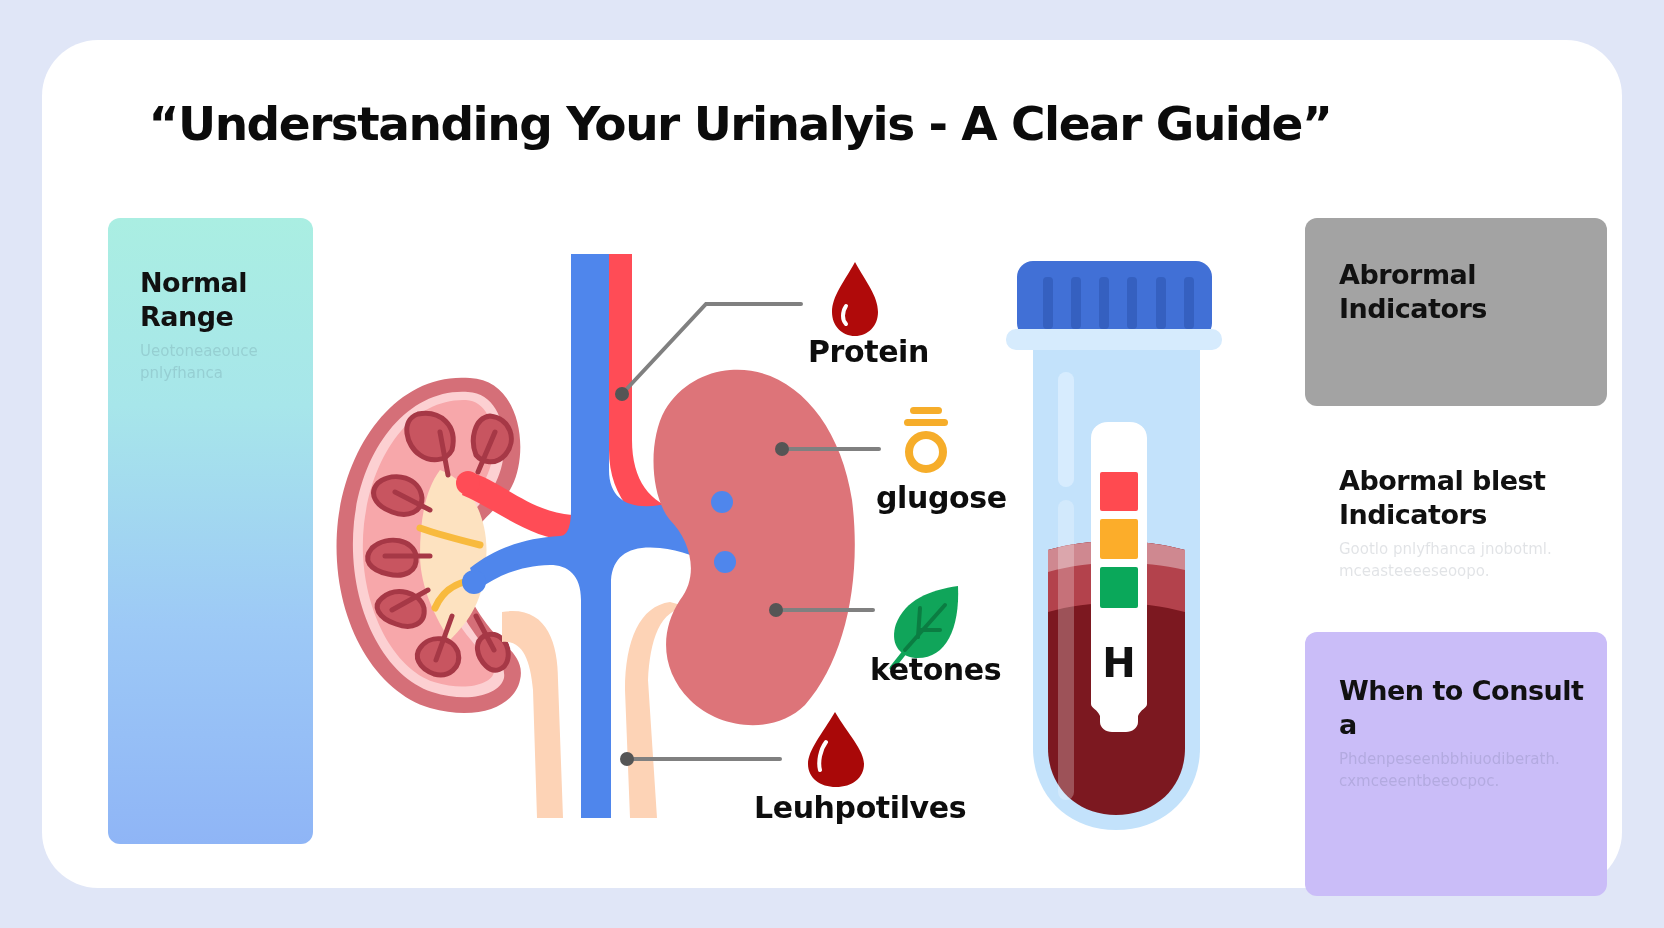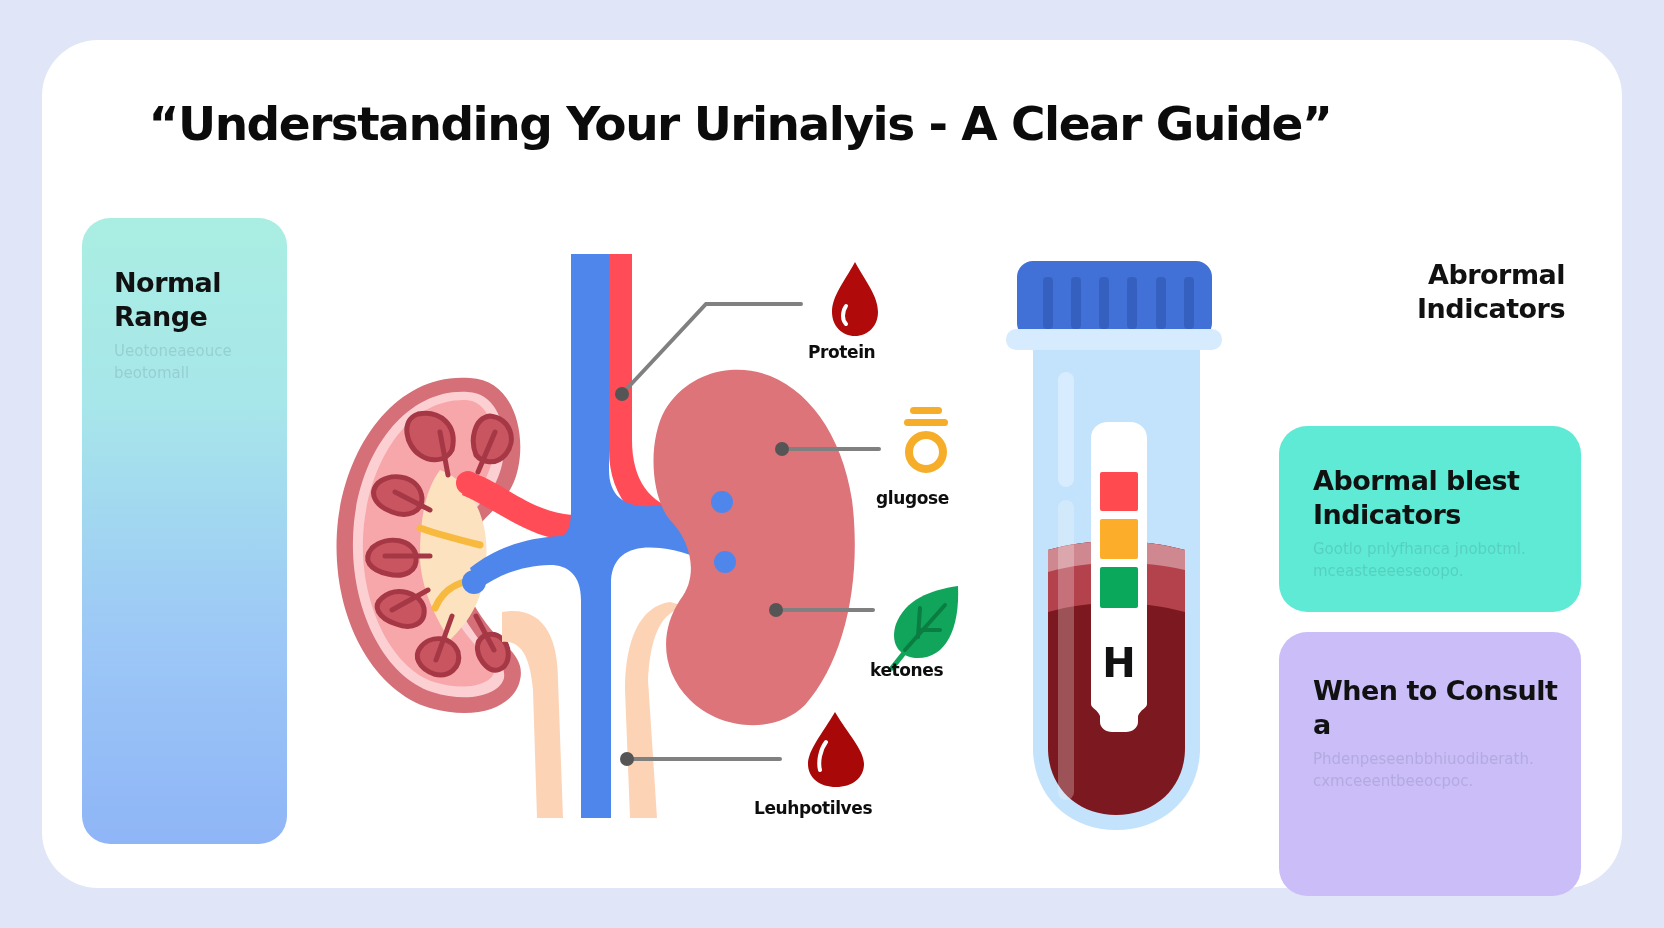"Normal" .card { border-radius: 28px -> 12px; margin-left: none -> 26px }
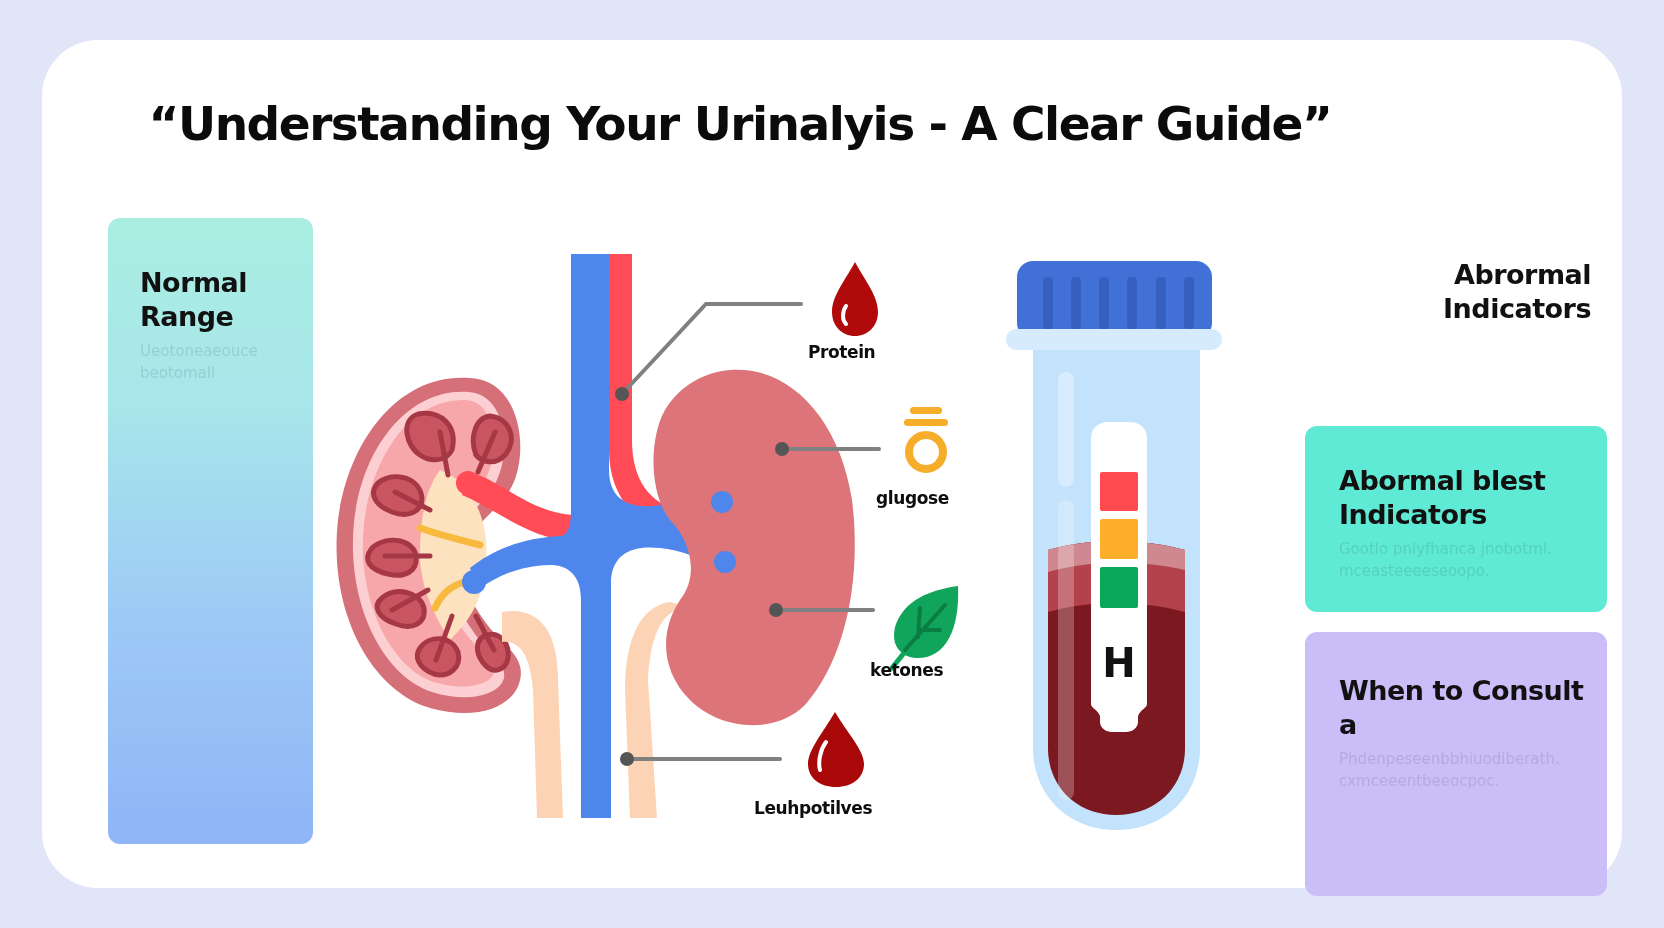"Abrormal" .card-r1 { background: #ffffff -> #a3a3a3; text-align: right -> none }
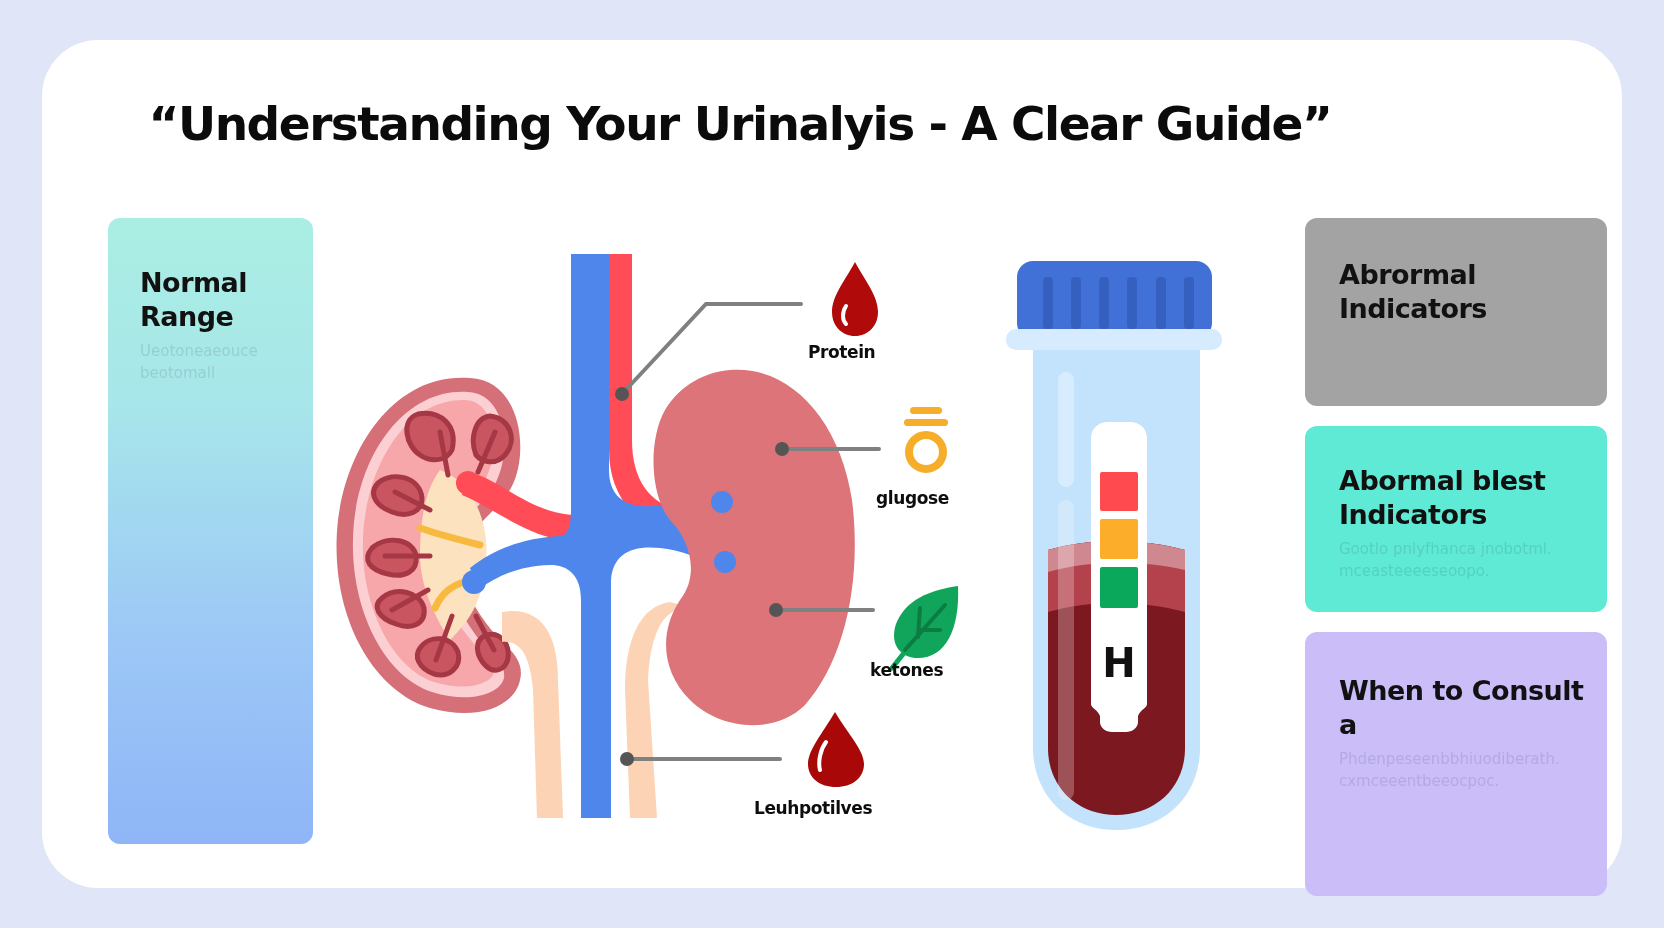"Ueotoneaeouce beotomall" div.body { text: beotomall -> pnlyfhanca }
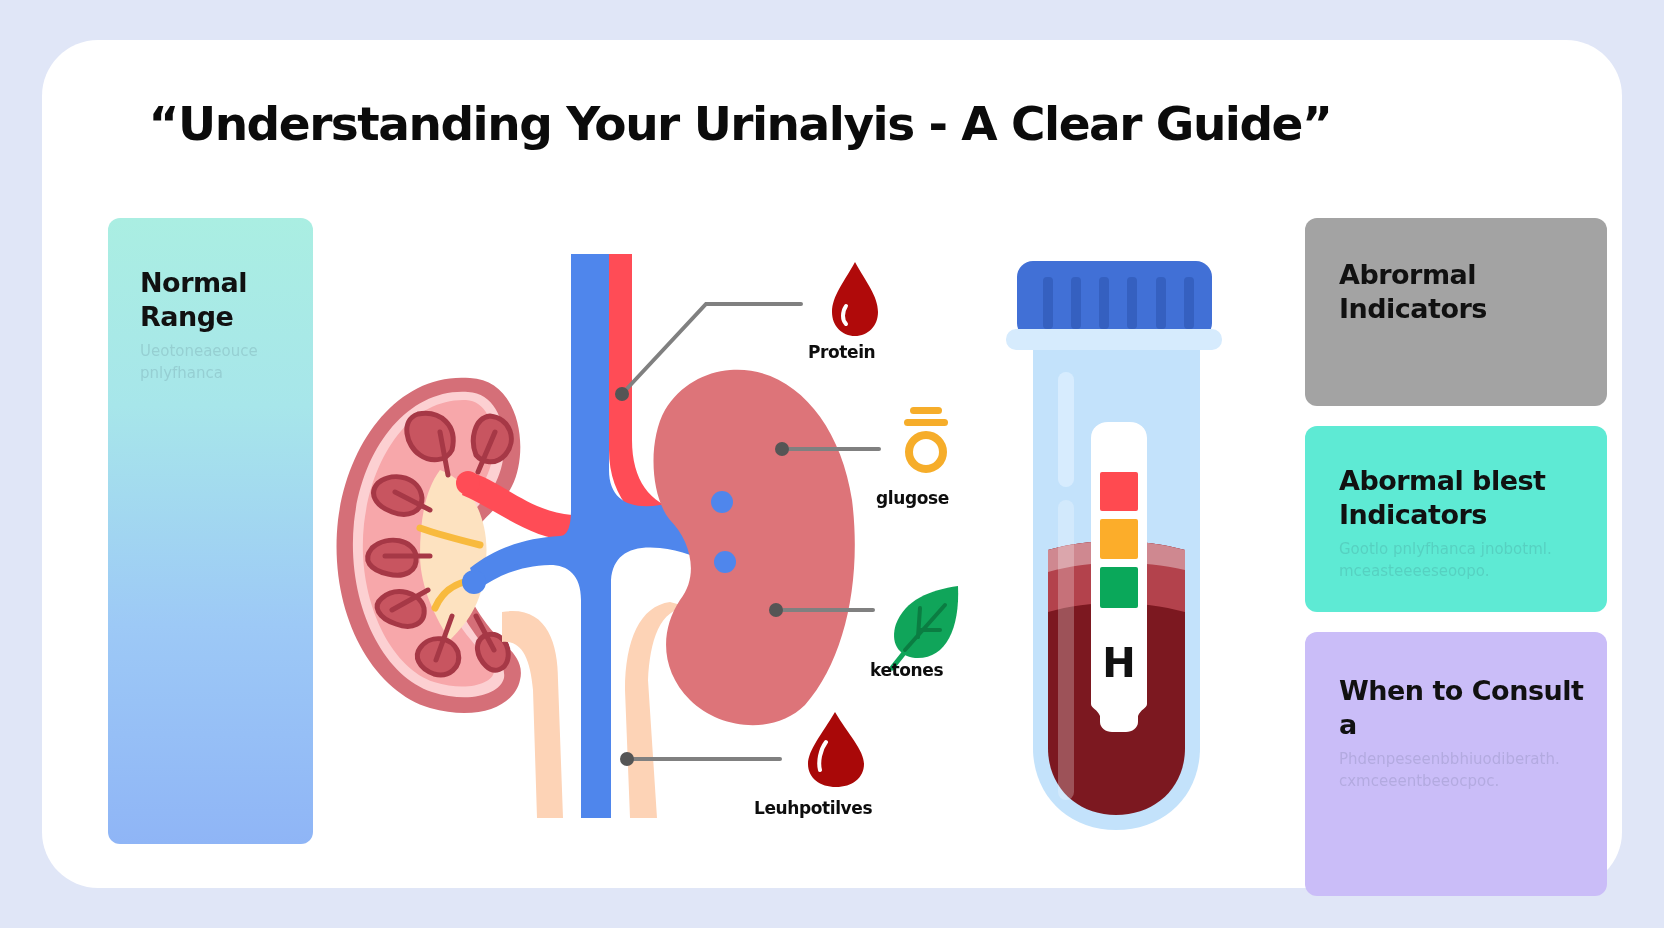"Protein" .lbl { font-size: 17px -> 30px }
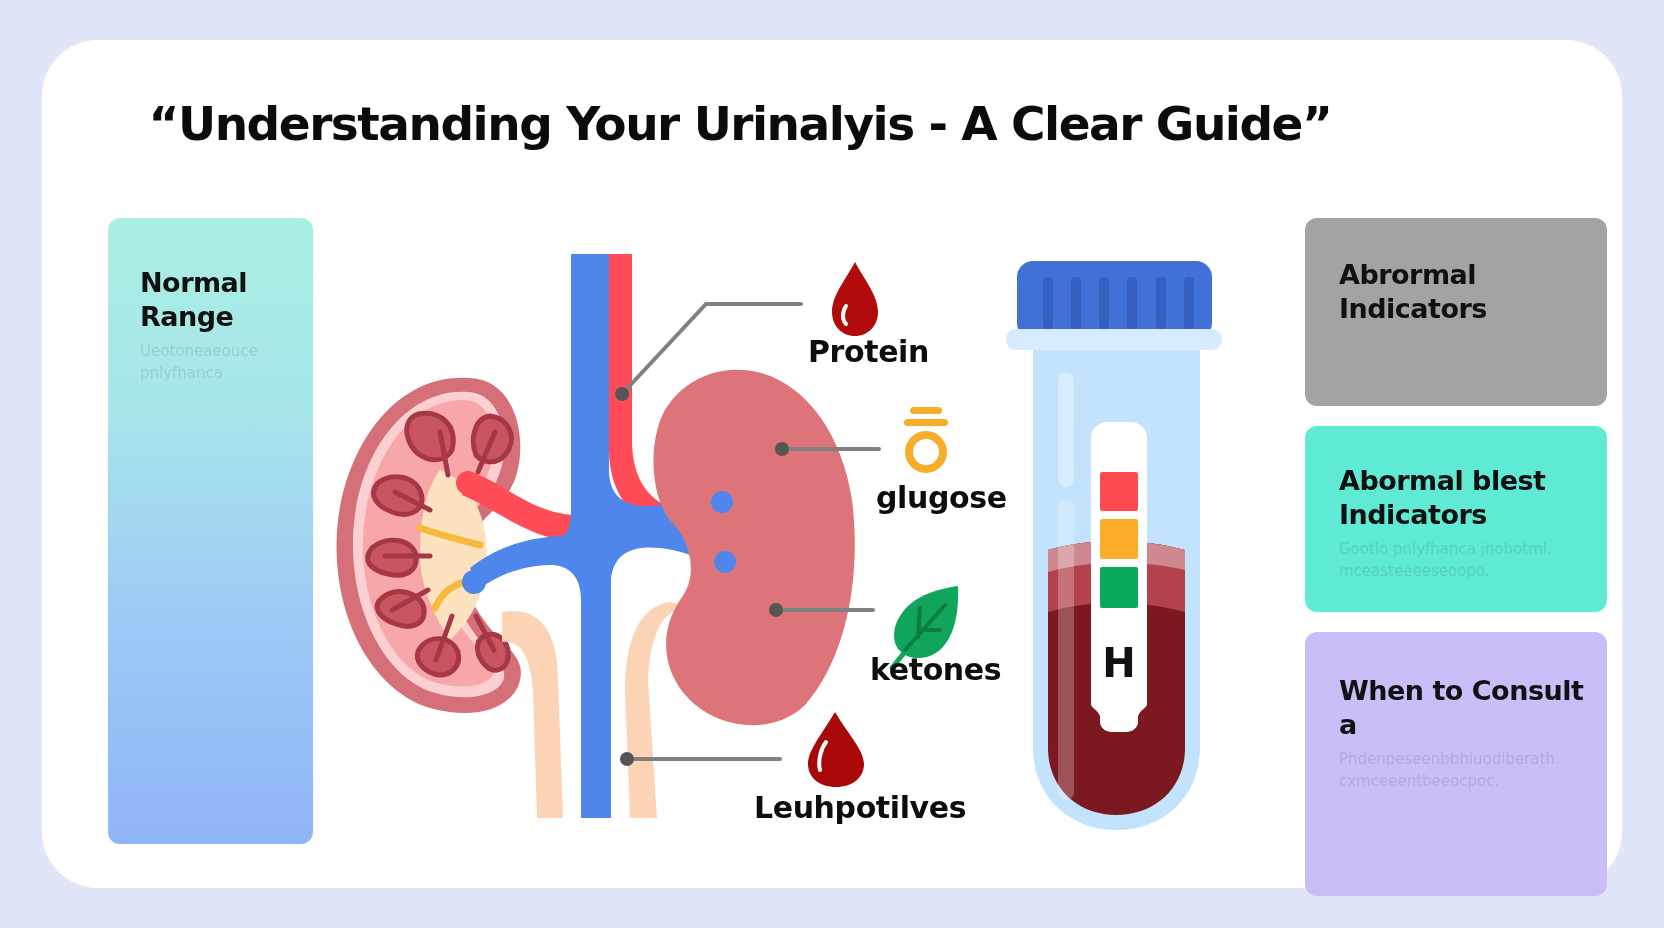"Abormal blest" .card-r2 { background: #5eead4 -> #ffffff }
